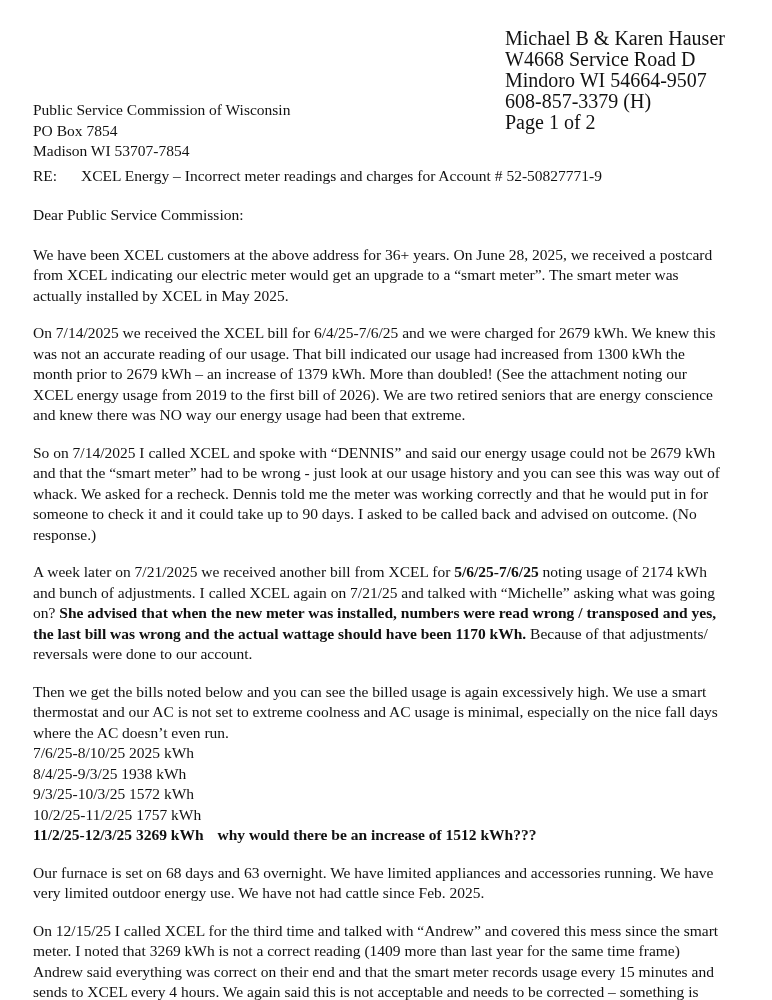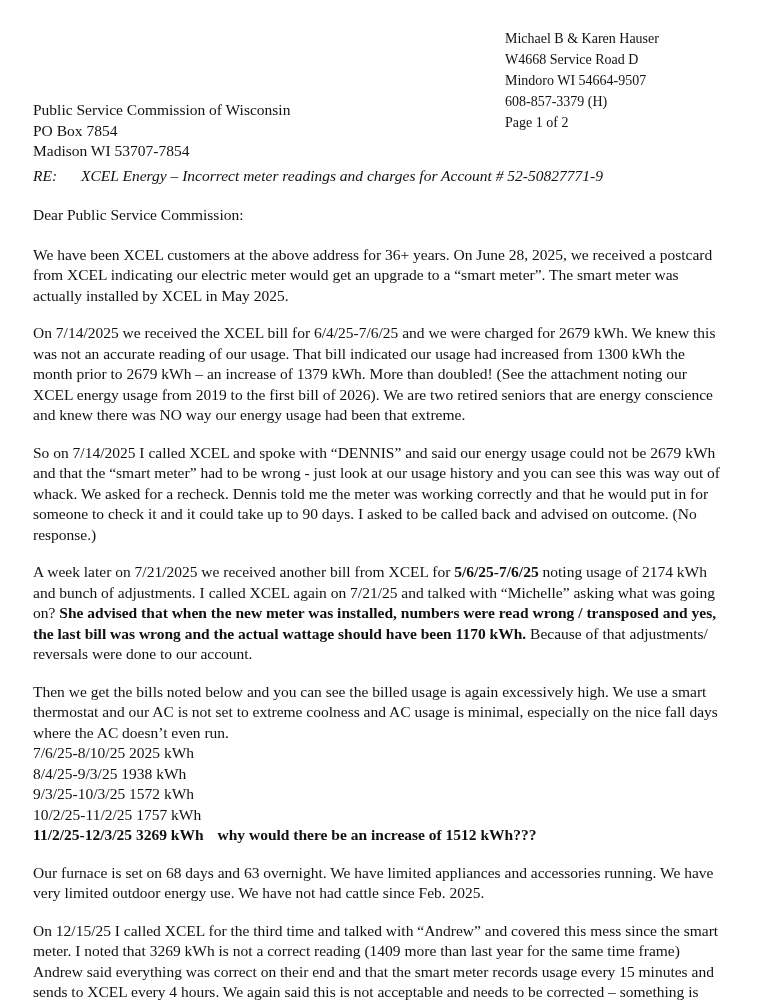"Michael B & Karen Hauser" .sender-block { font-size: 14px -> 20px }
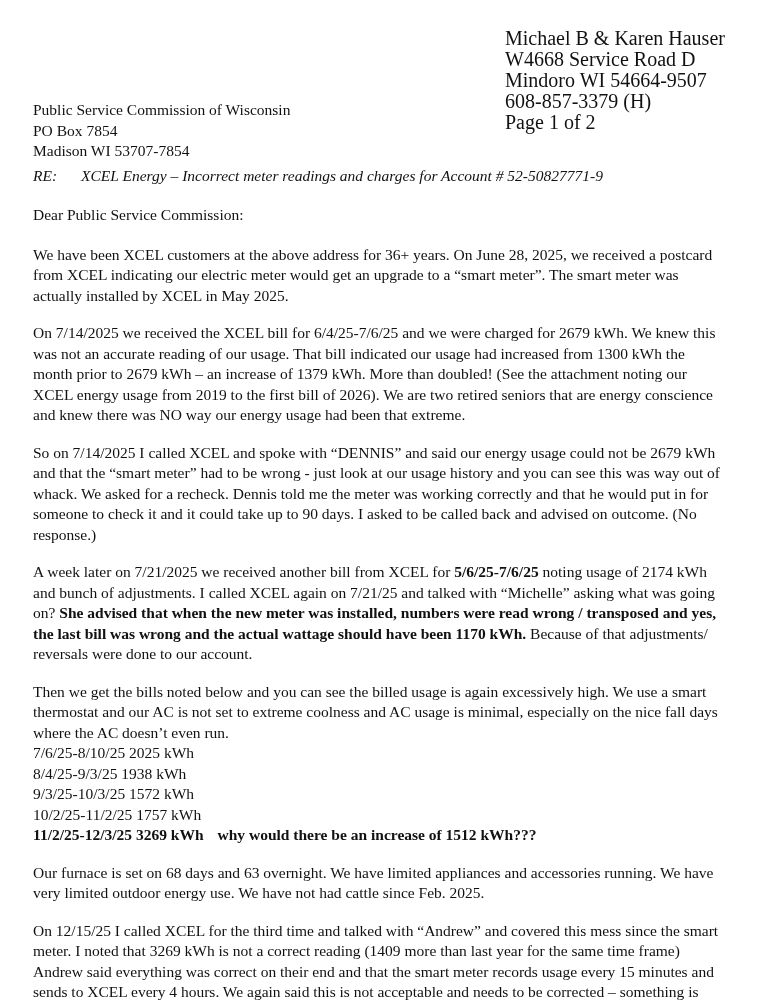"RE: XCEL Energy – Incorrect" .re-line { font-style: italic -> none }
